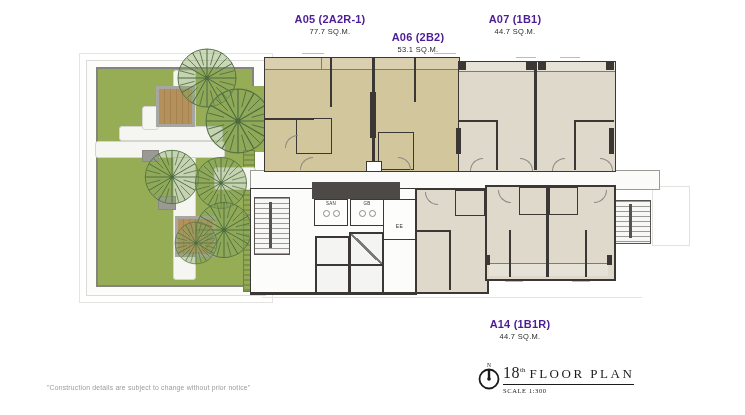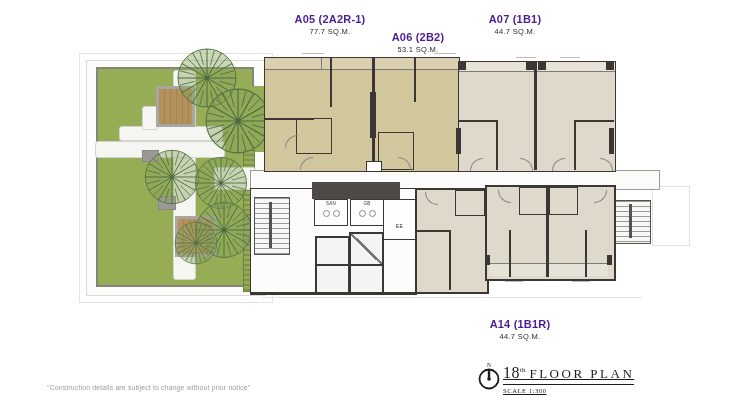"18th FLOOR PLAN" .titleblock { text-decoration: underline -> none }
